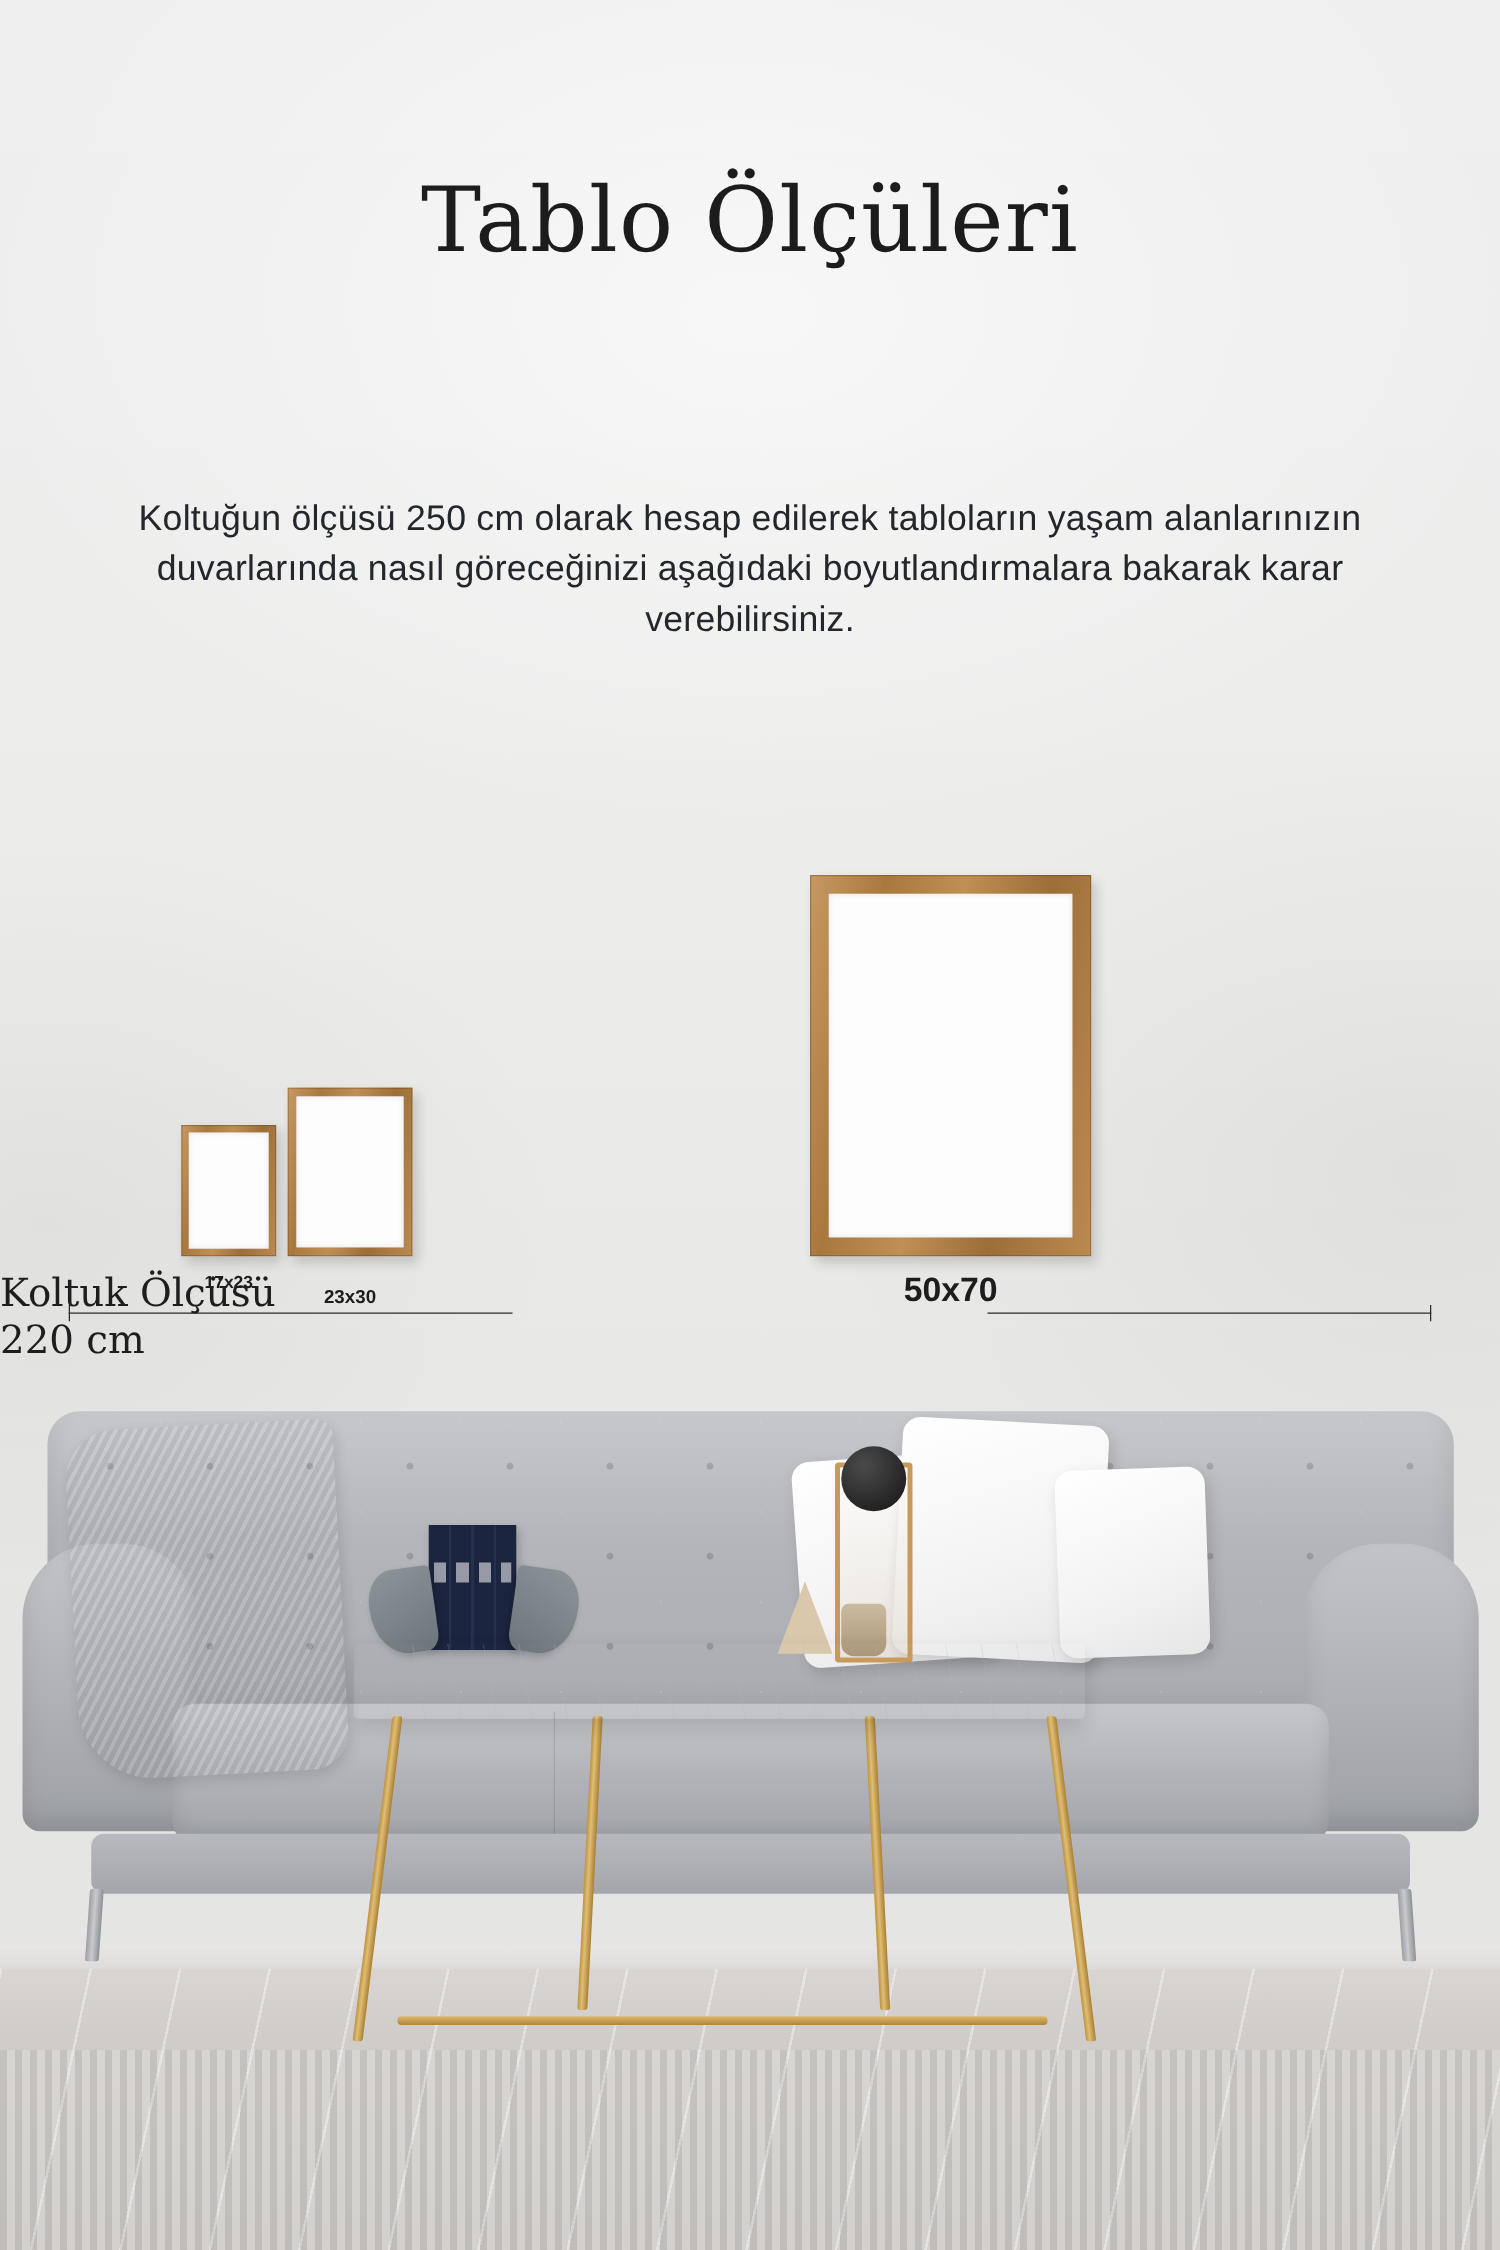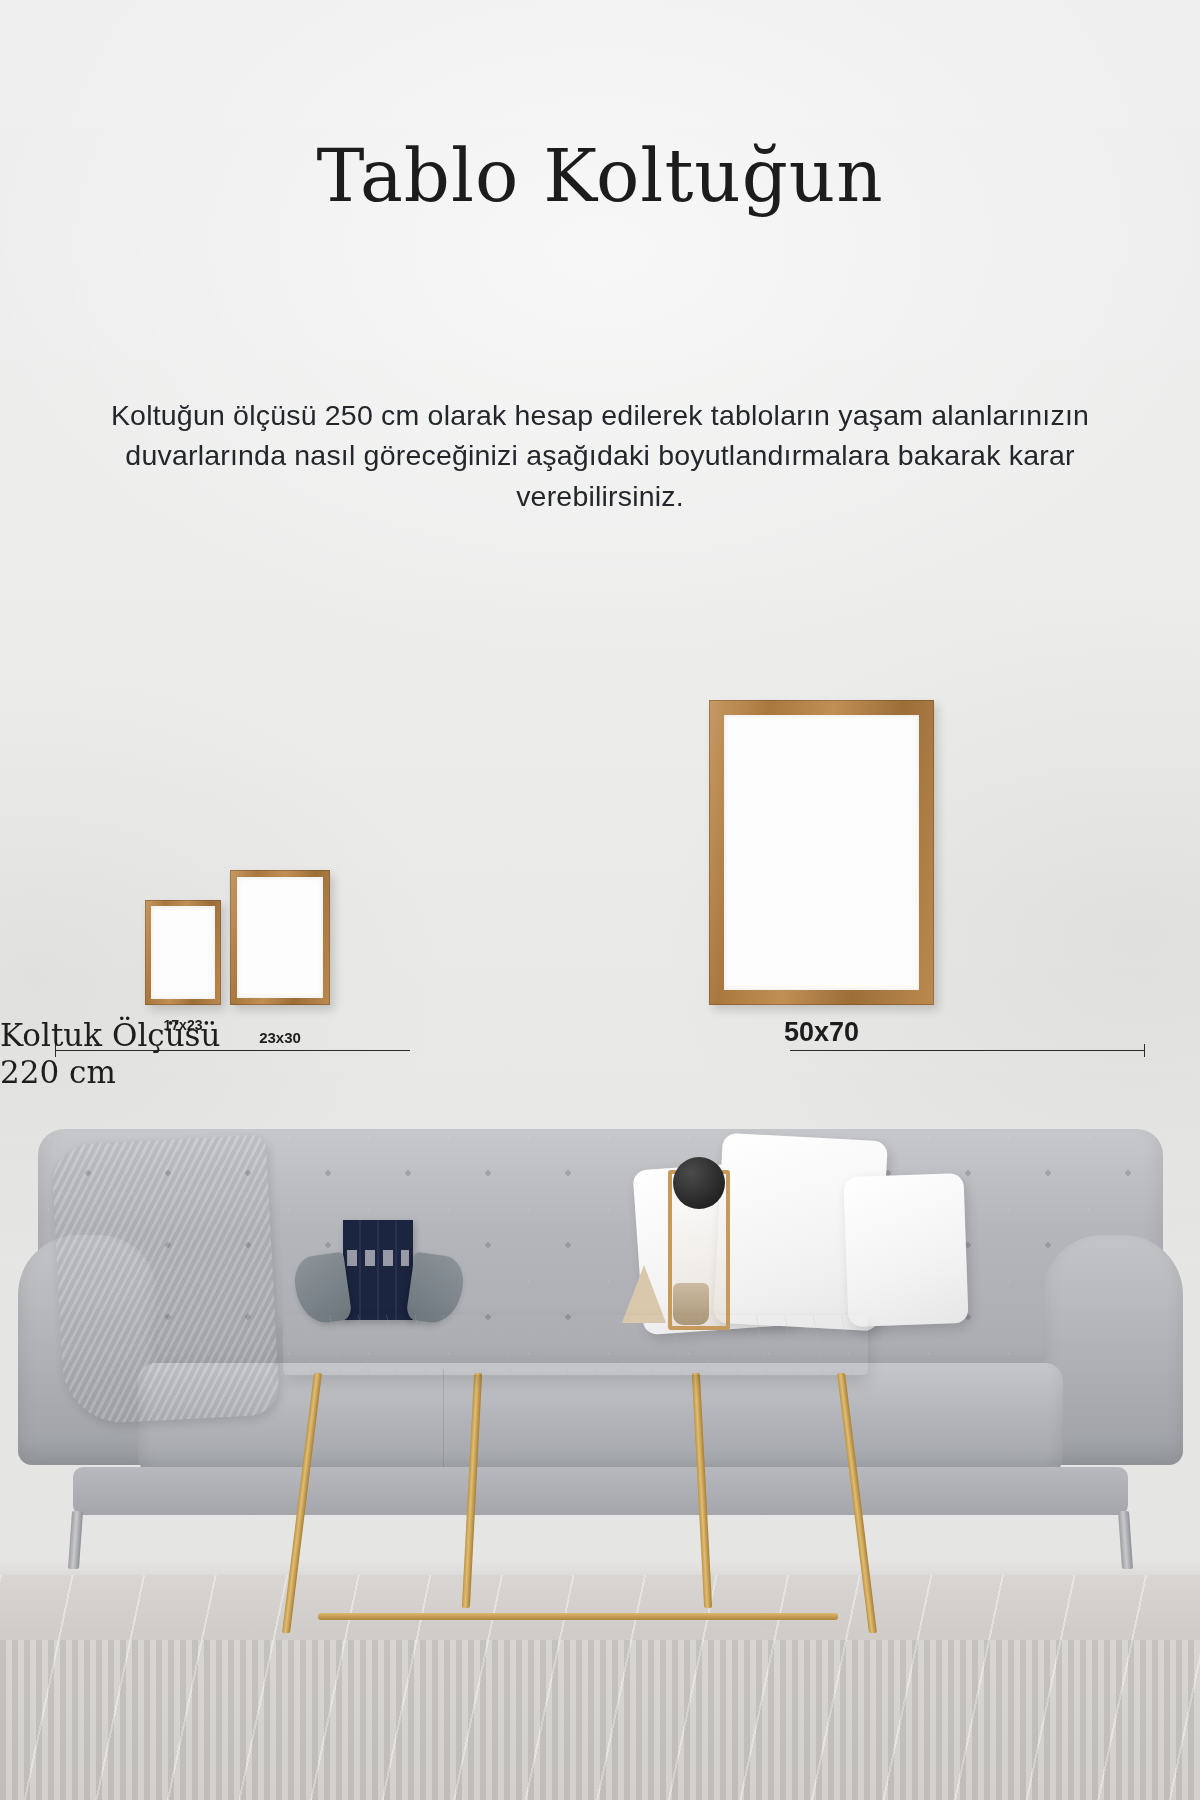"Tablo Koltuğun" div.title { text: Koltuğun -> Ölçüleri }
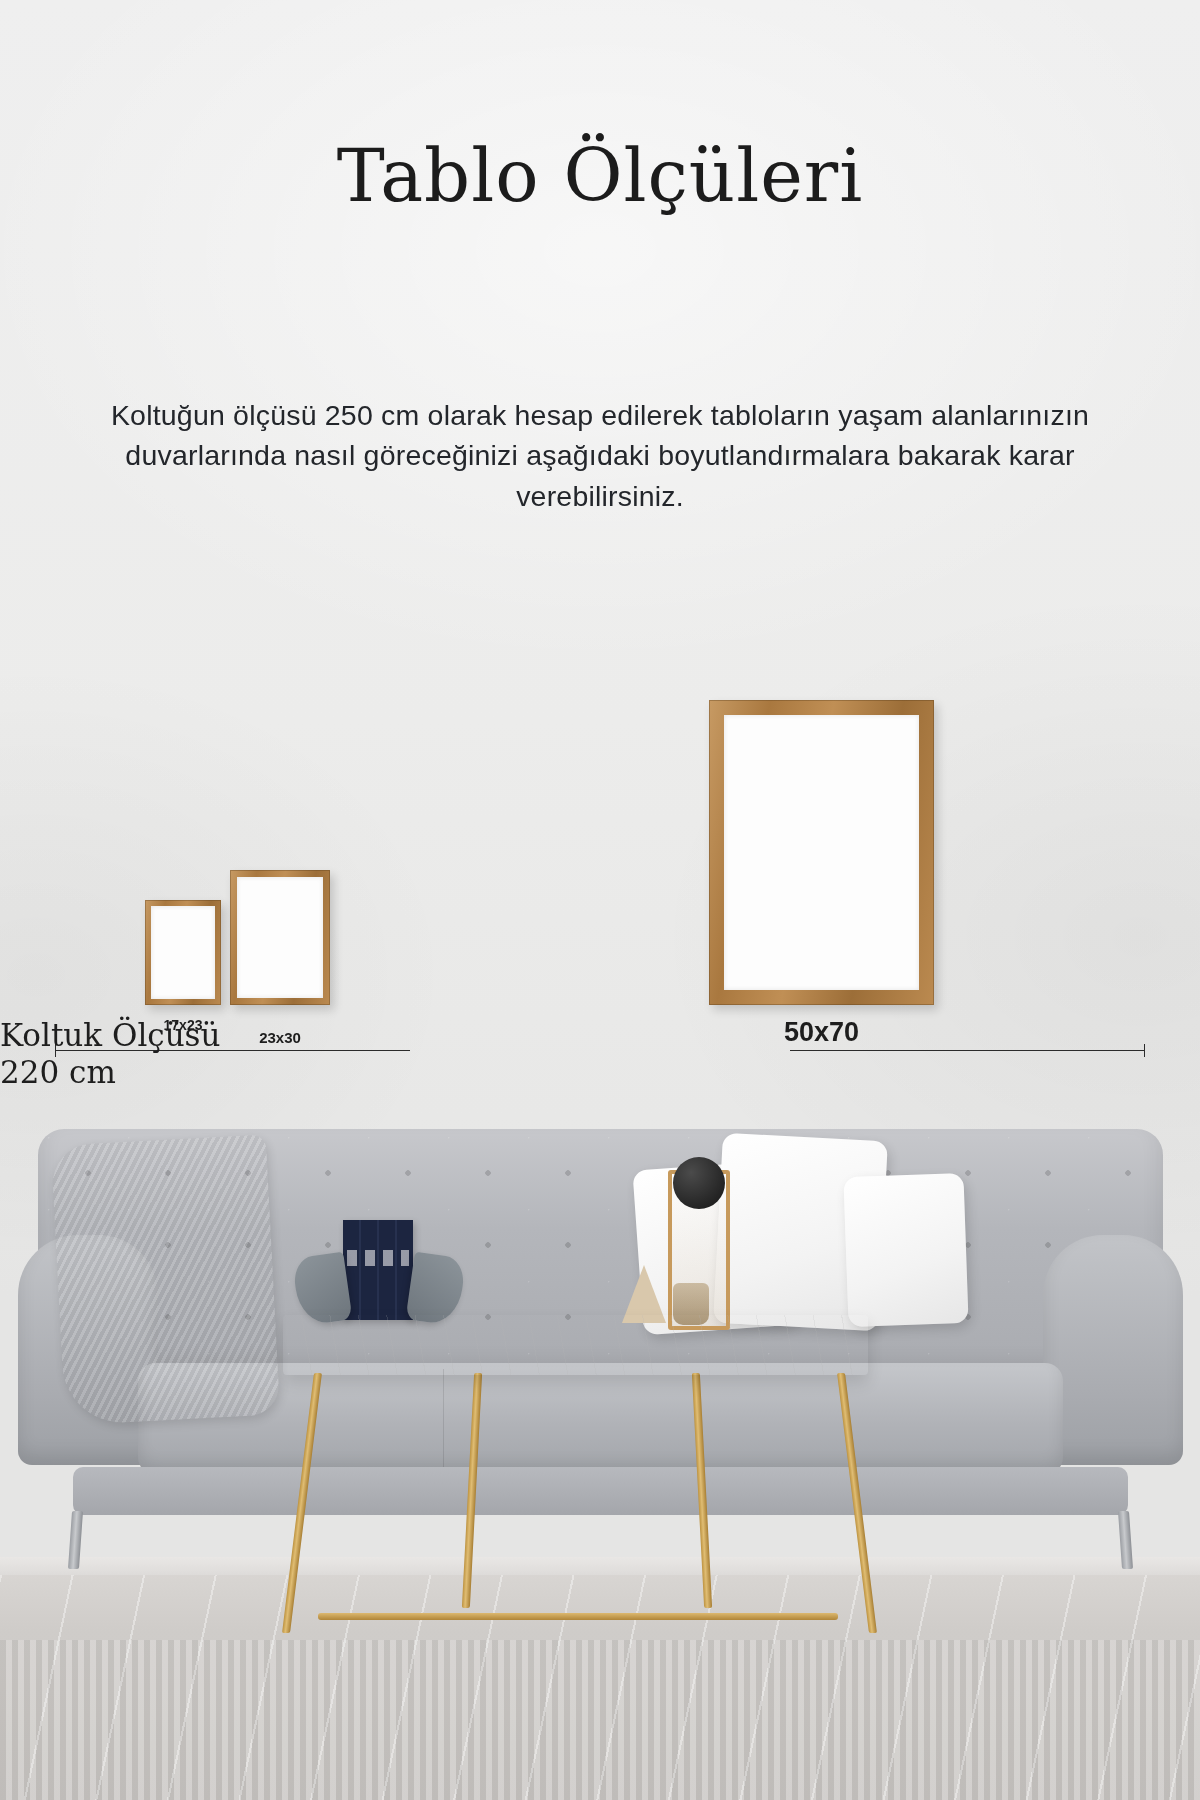"50x70" div.frame-wrap { left: 709px -> 648px }
